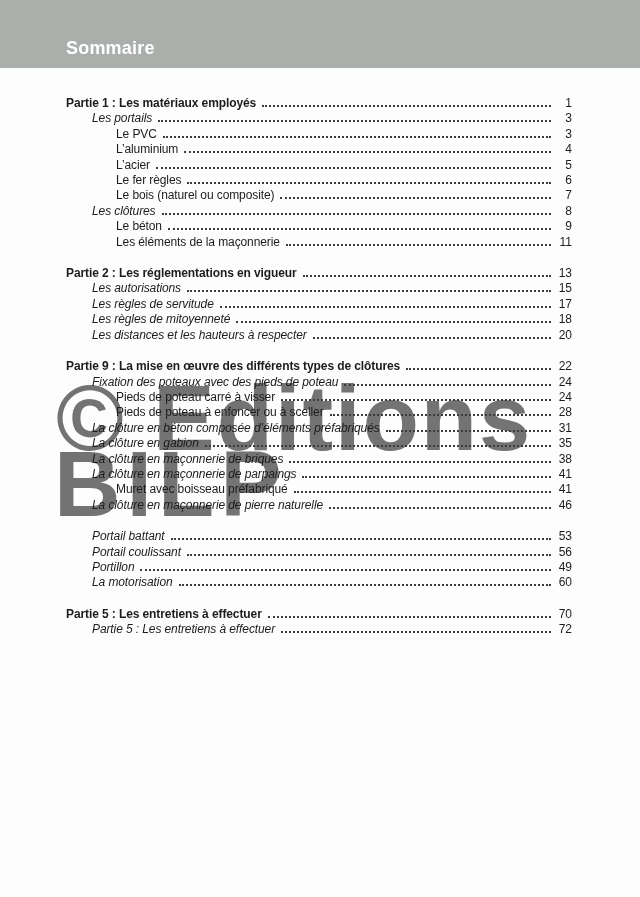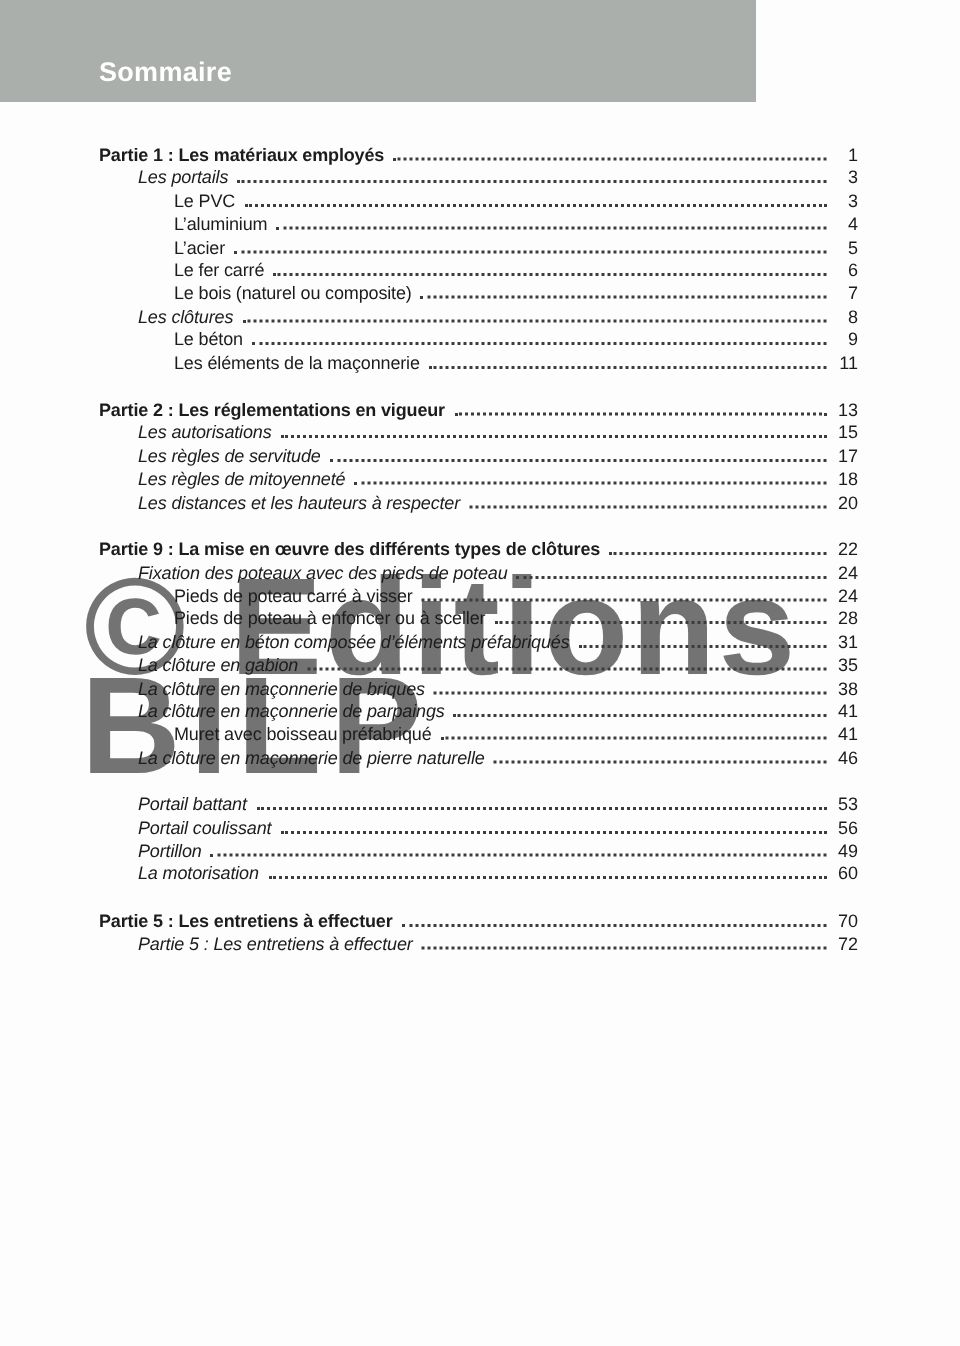"Sommaire" .header { width: 504px -> 640px }
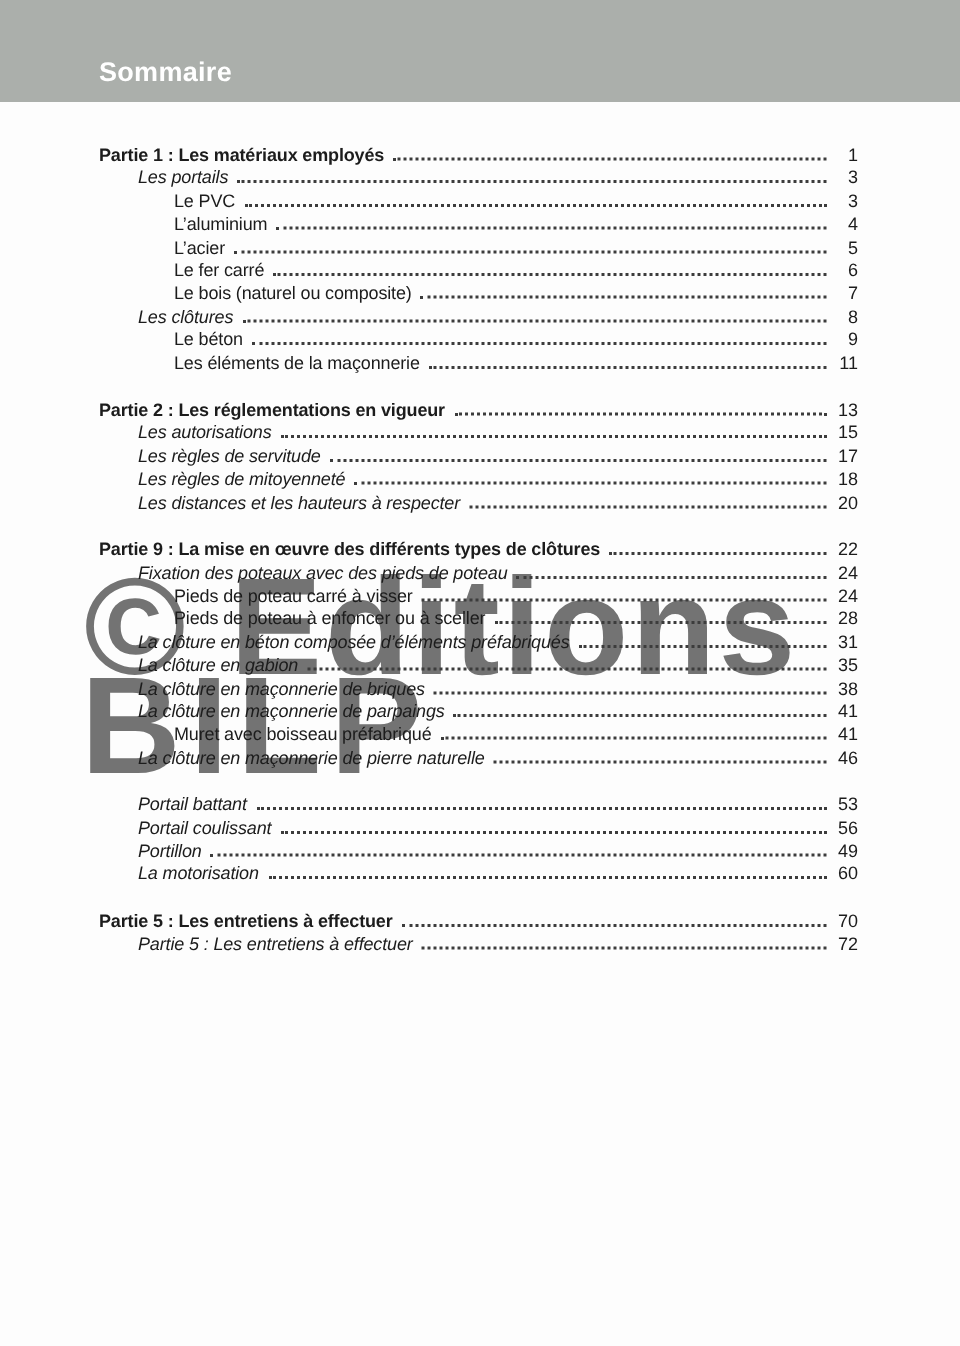"Le fer carré" span.label { text: carré -> règles }
